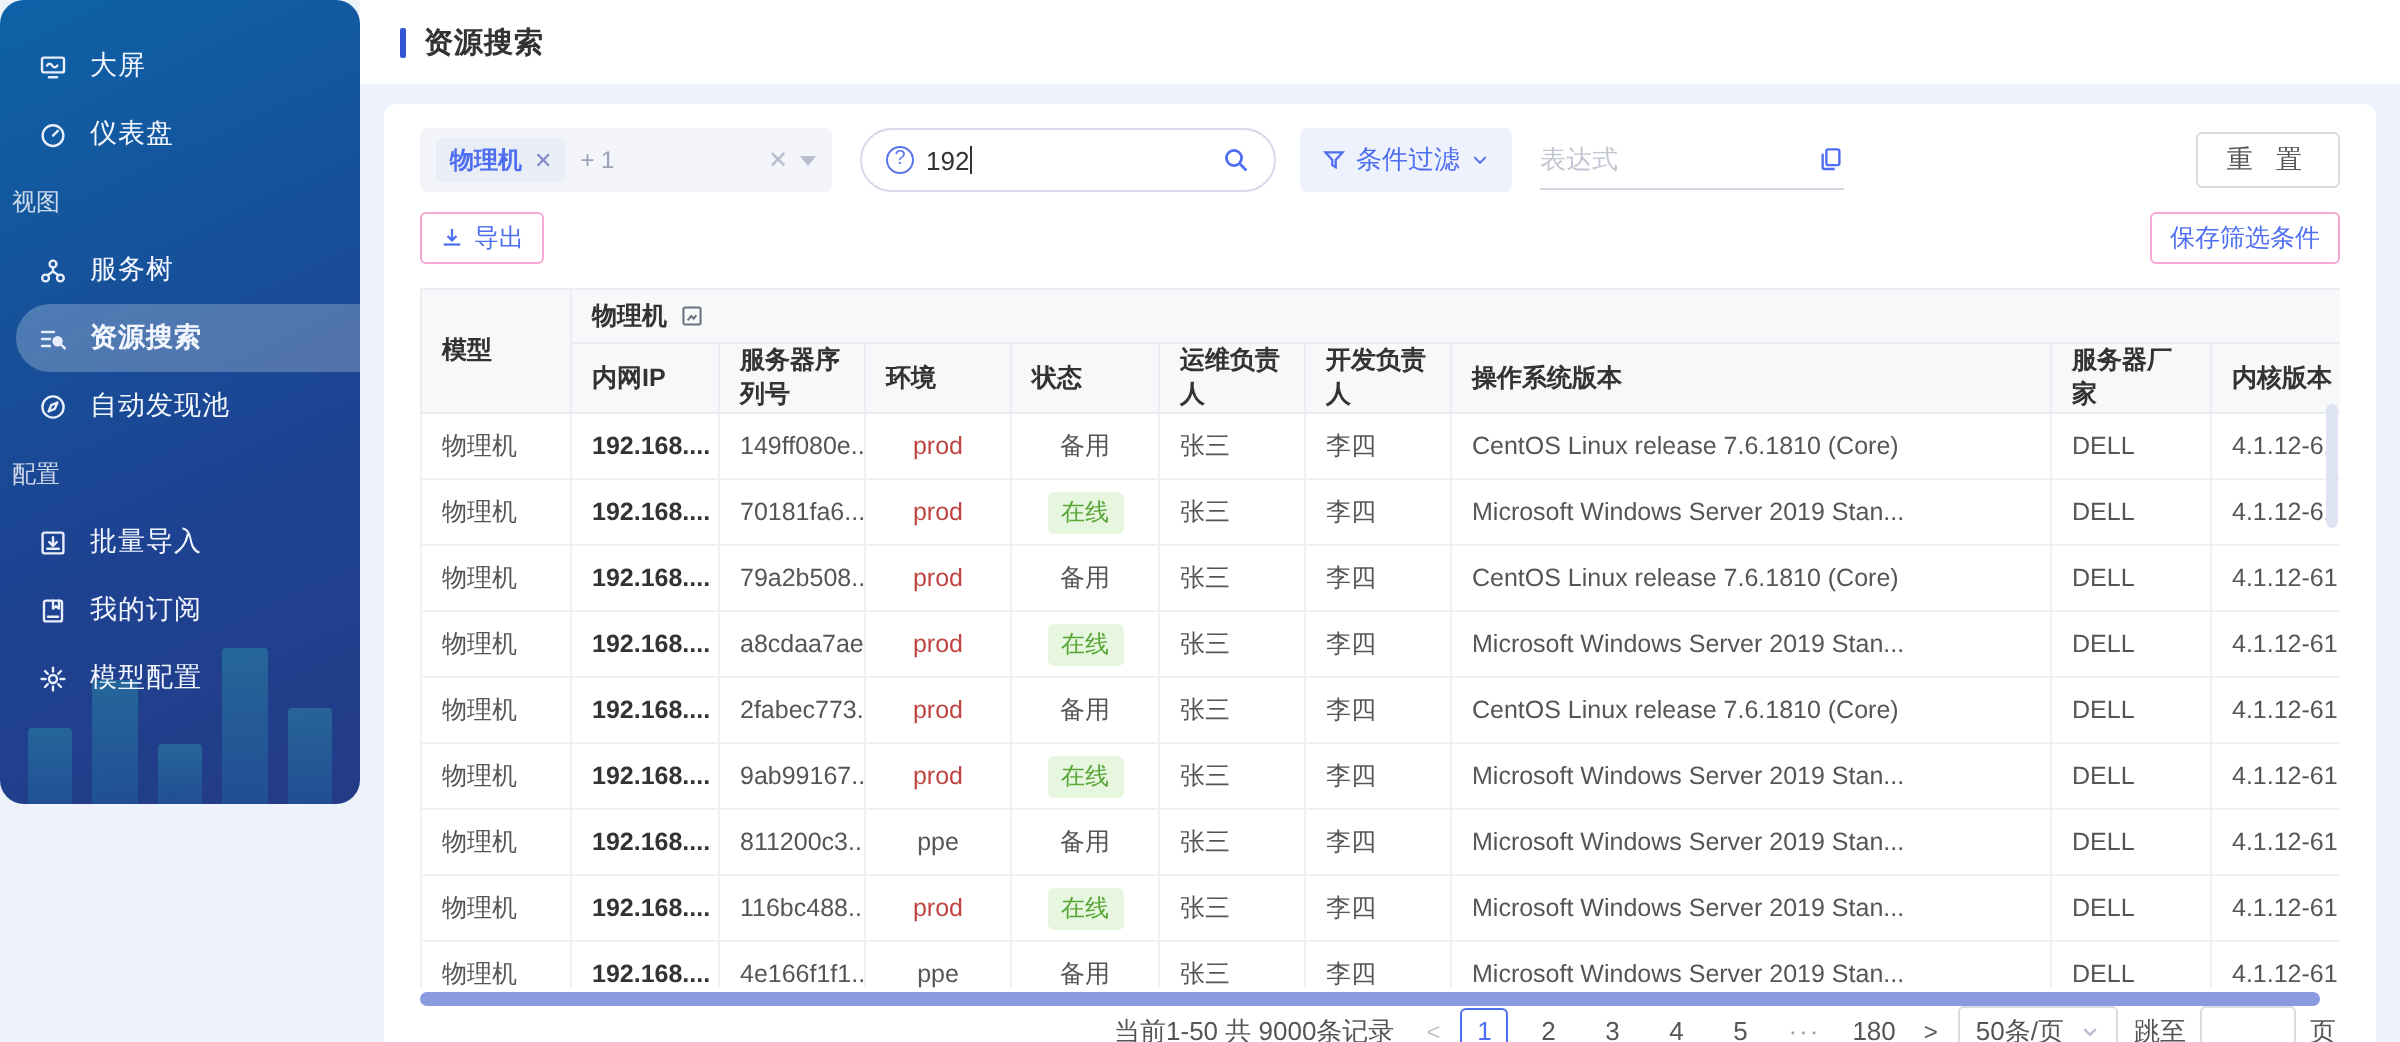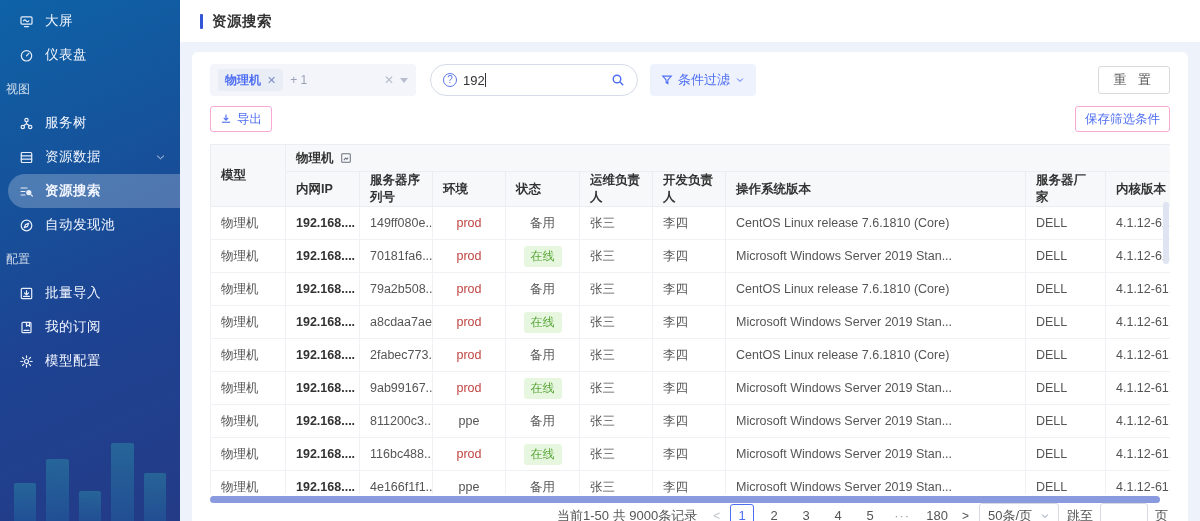"大屏" .sidebar { border-radius: none -> 12px; height: 521px -> 402px; padding-top: 4px -> 16px }
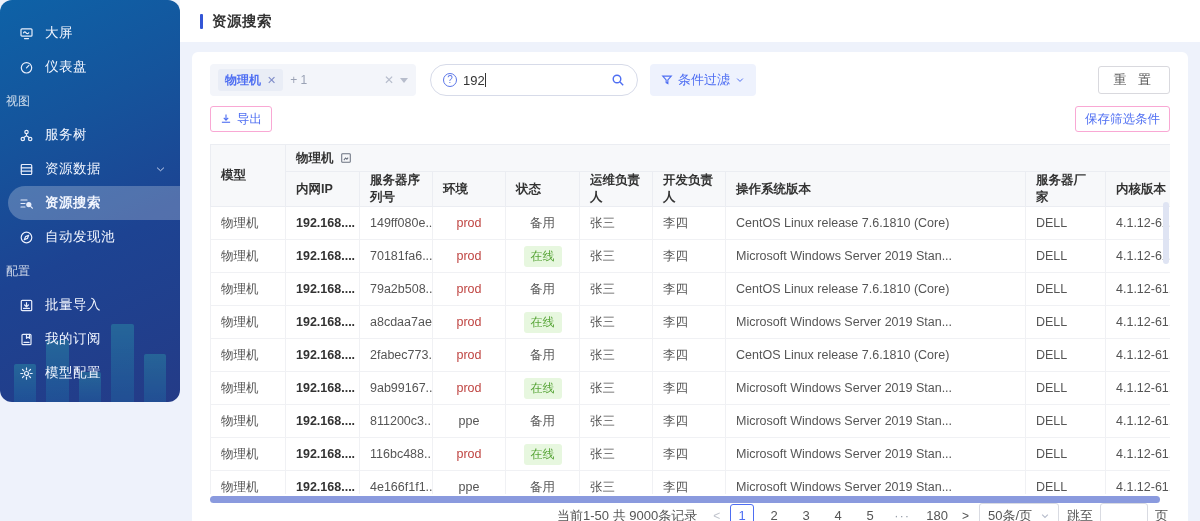"表达式" div.expr-wrap { html: none -> <div> <input> <span> <svg> <rect></rect> <path></path> </svg> </span> </div> }
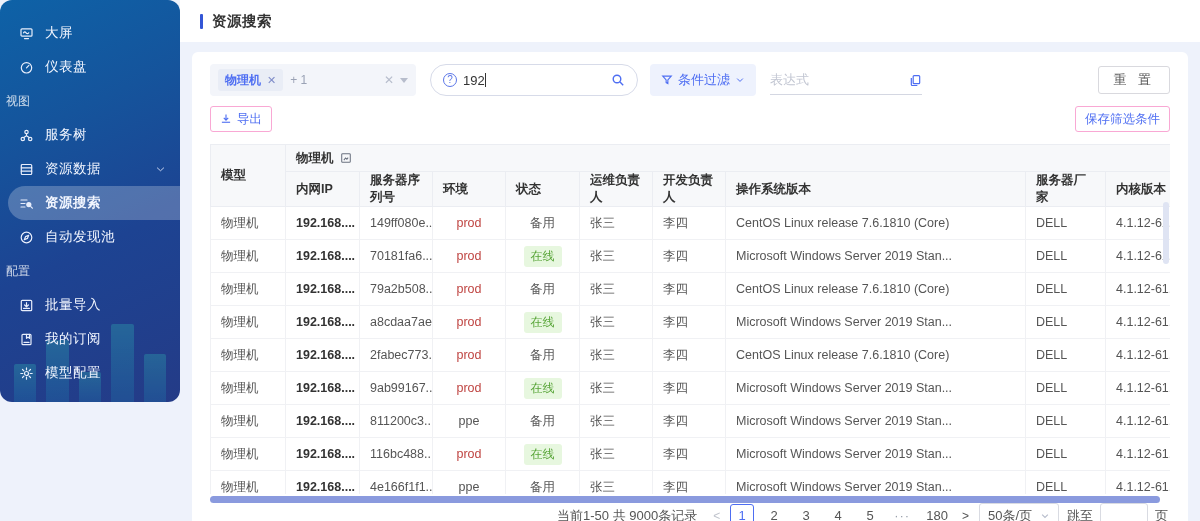"资源数据" div.side-item { html: <div> <span> <svg> <rect></rect> <path></path> </svg> </span> <span>资源数据</span> <span><svg> <path></path> </svg></span> </div> -> none }
